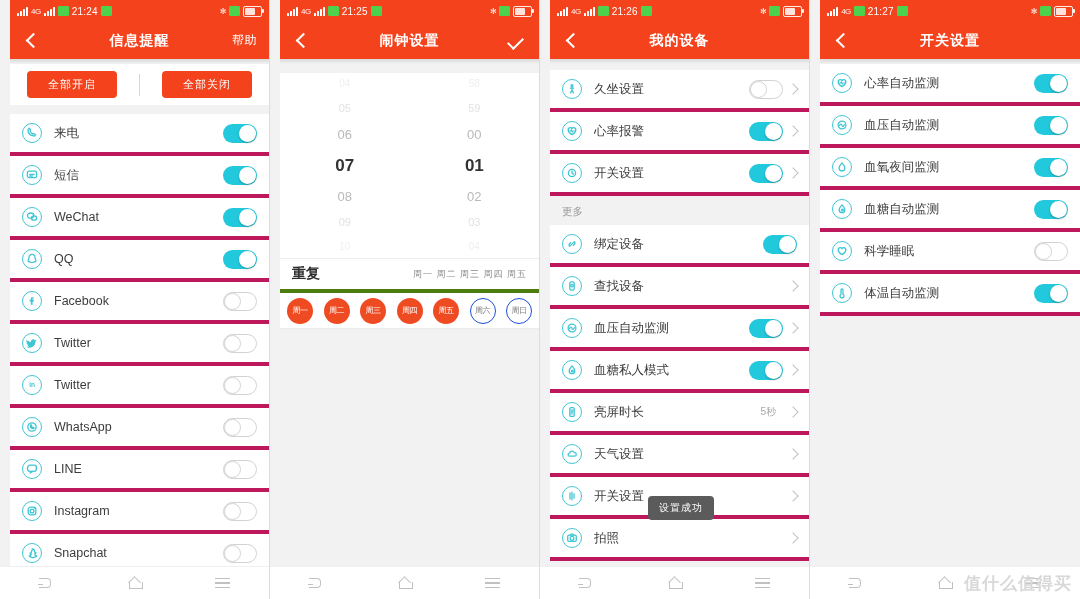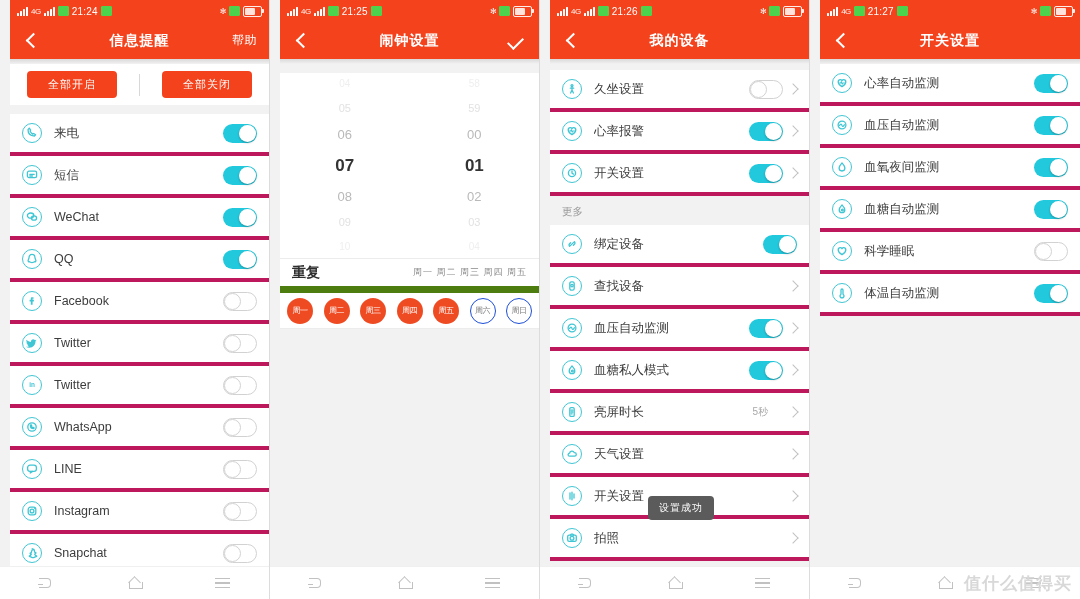"重复" .repeat-row { border-bottom: 7px solid #4d7c0f -> 4px solid #4d7c0f }
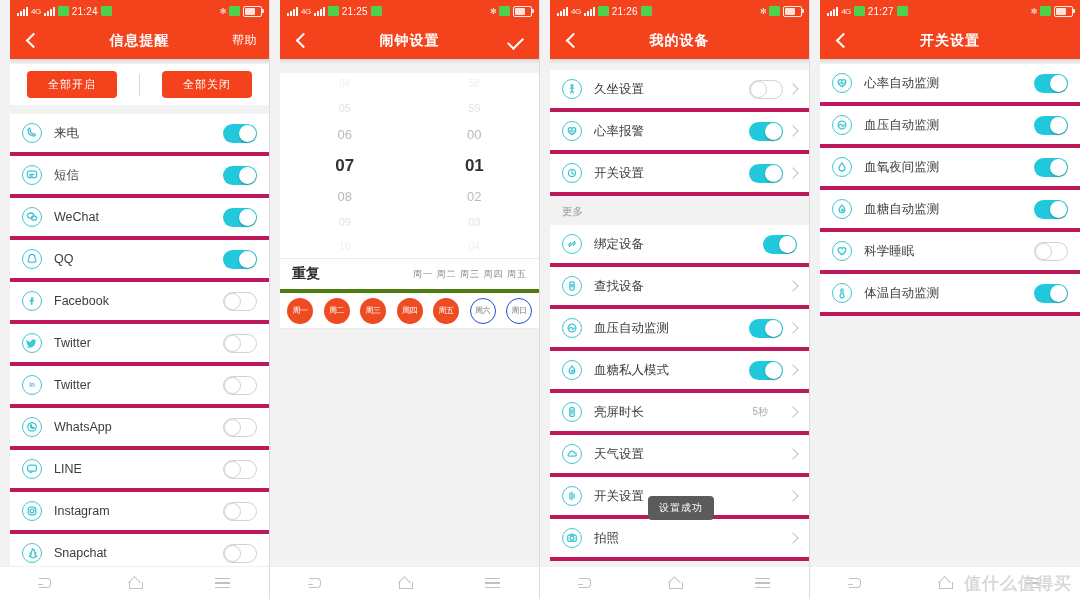"5秒" .row .val { margin-right: 15px -> 7px }
